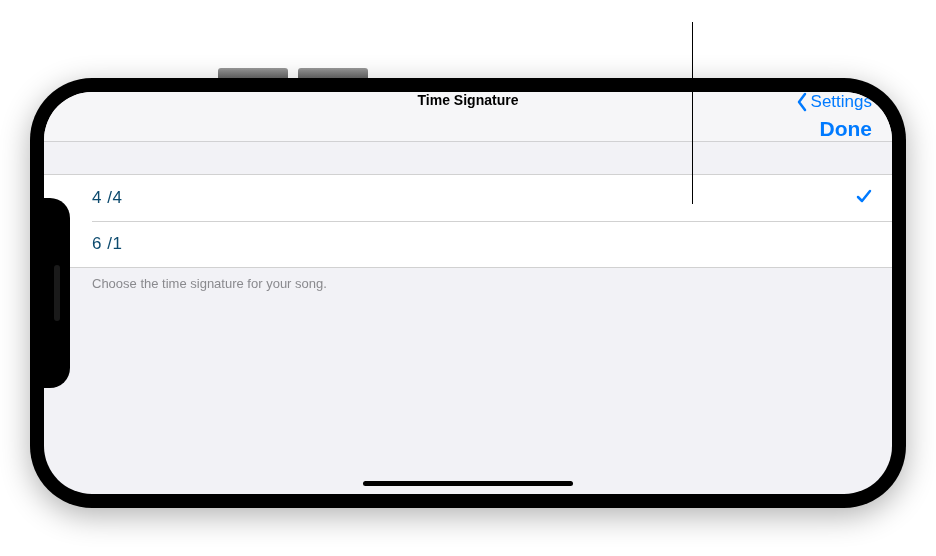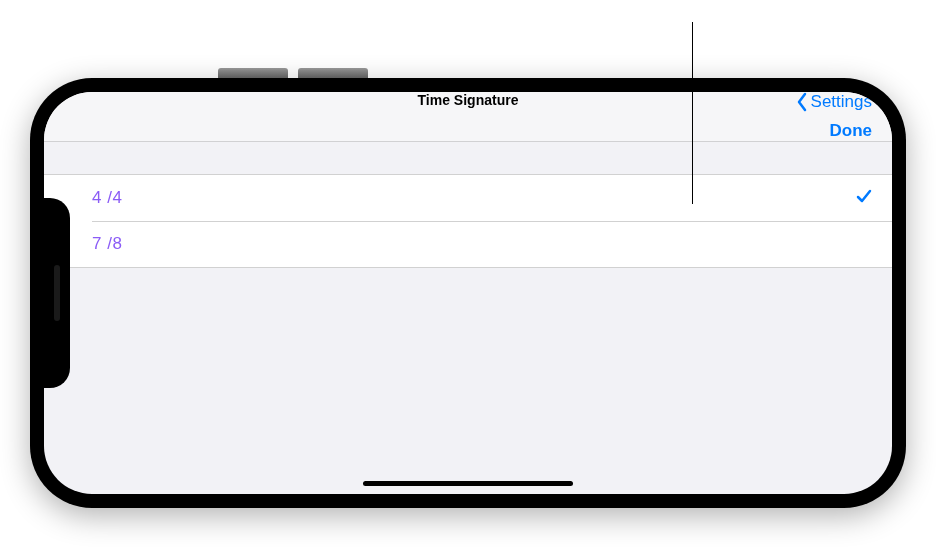"Done" .nav-done { font-size: 17px -> 21px }
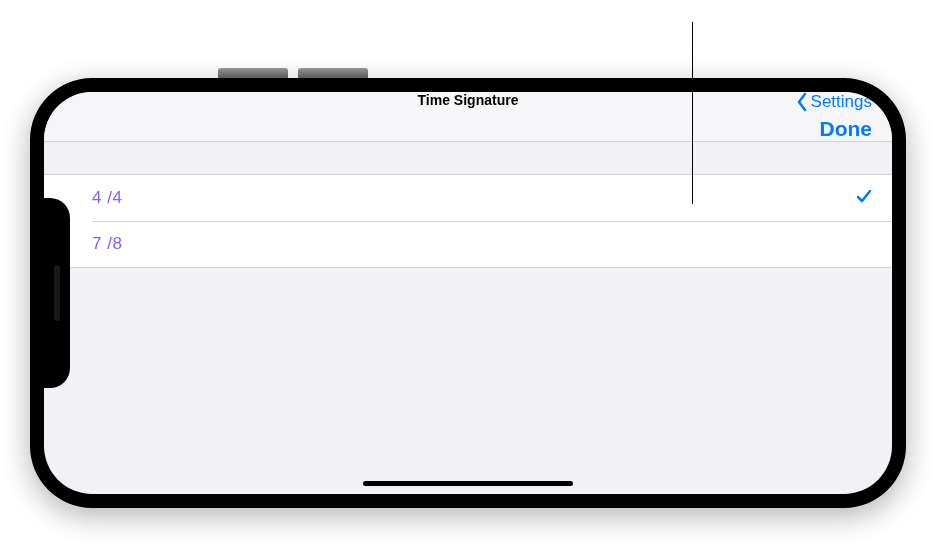"4 /4" .list-row { color: #8b5cf6 -> #0c4a6e }
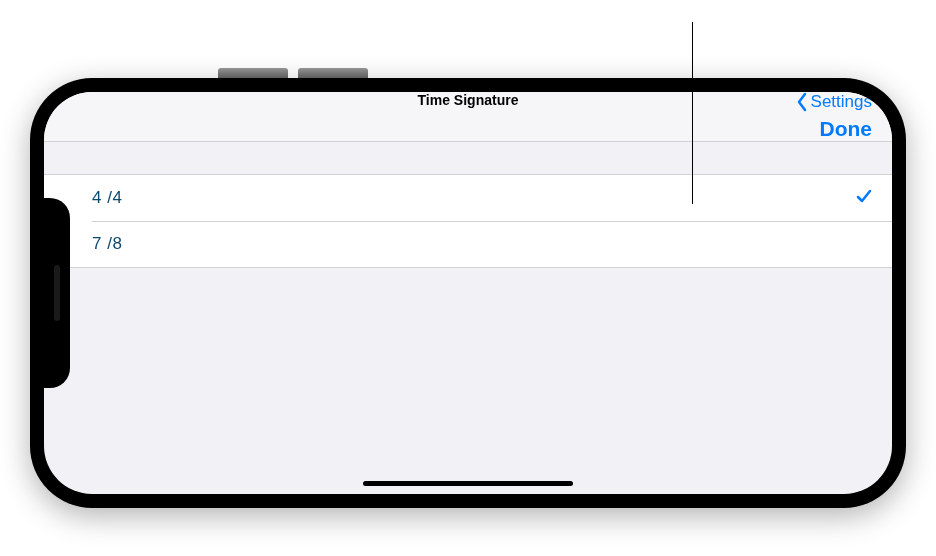"7 /8" span.row-label { text: 7 /8 -> 6 /1 }
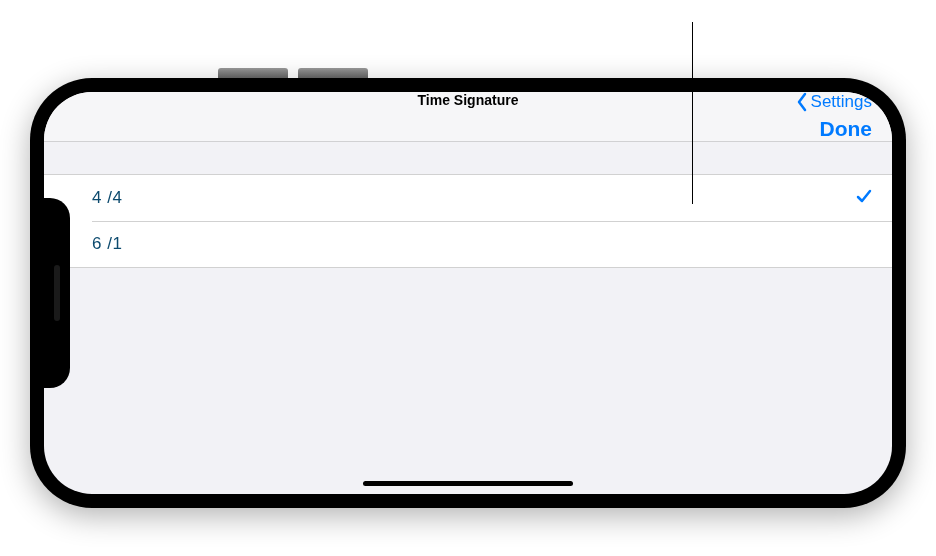"Choose the time signature for" div.footer-text { html: none -> <div>Choose the time signature for your song.</div> }
